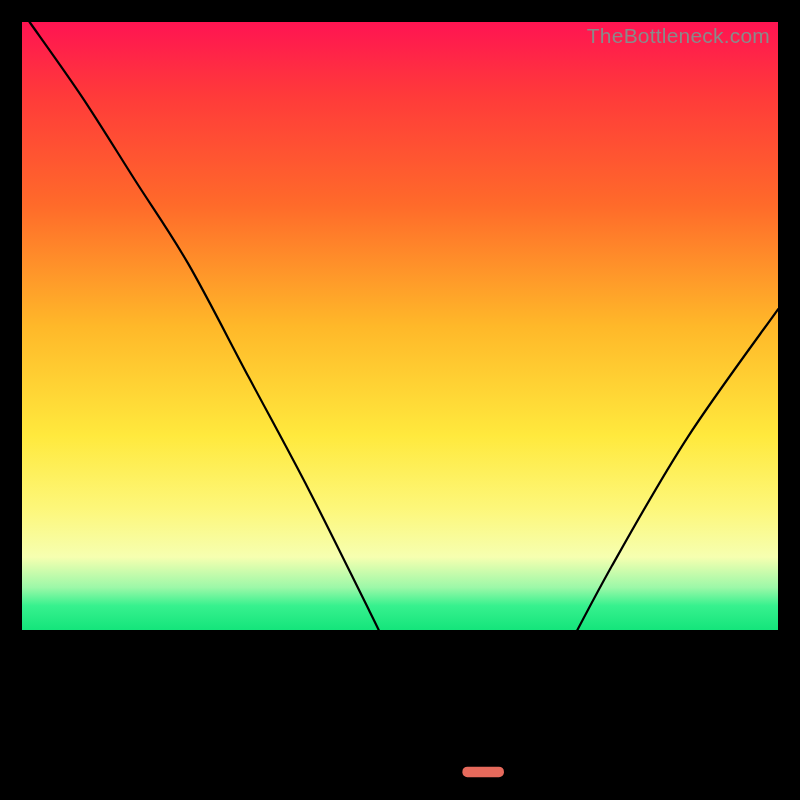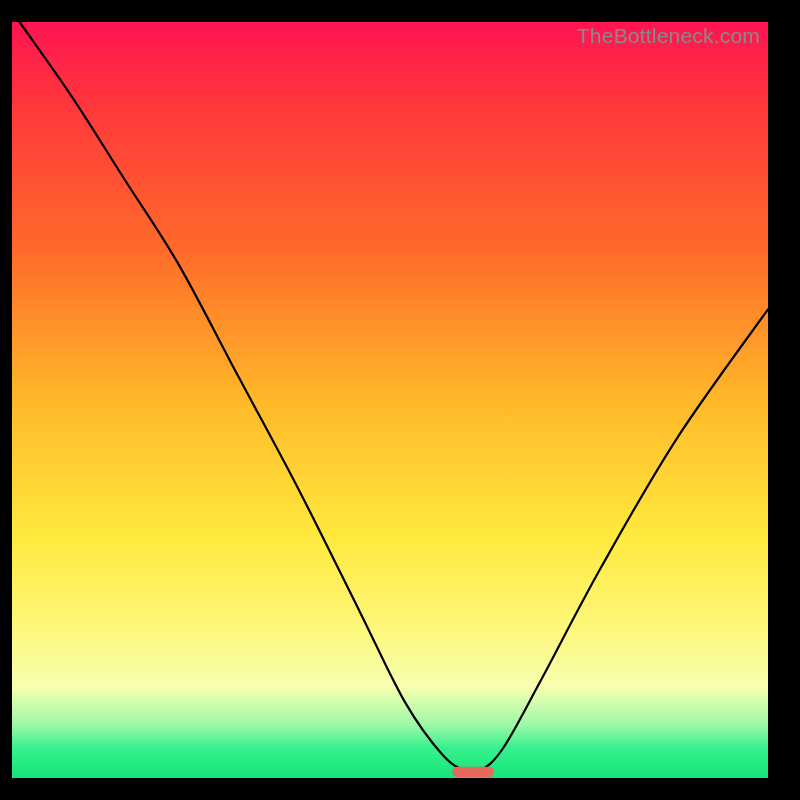"TheBottleneck.com" .plot { height: 756px -> 608px; left: 12px -> 22px }
